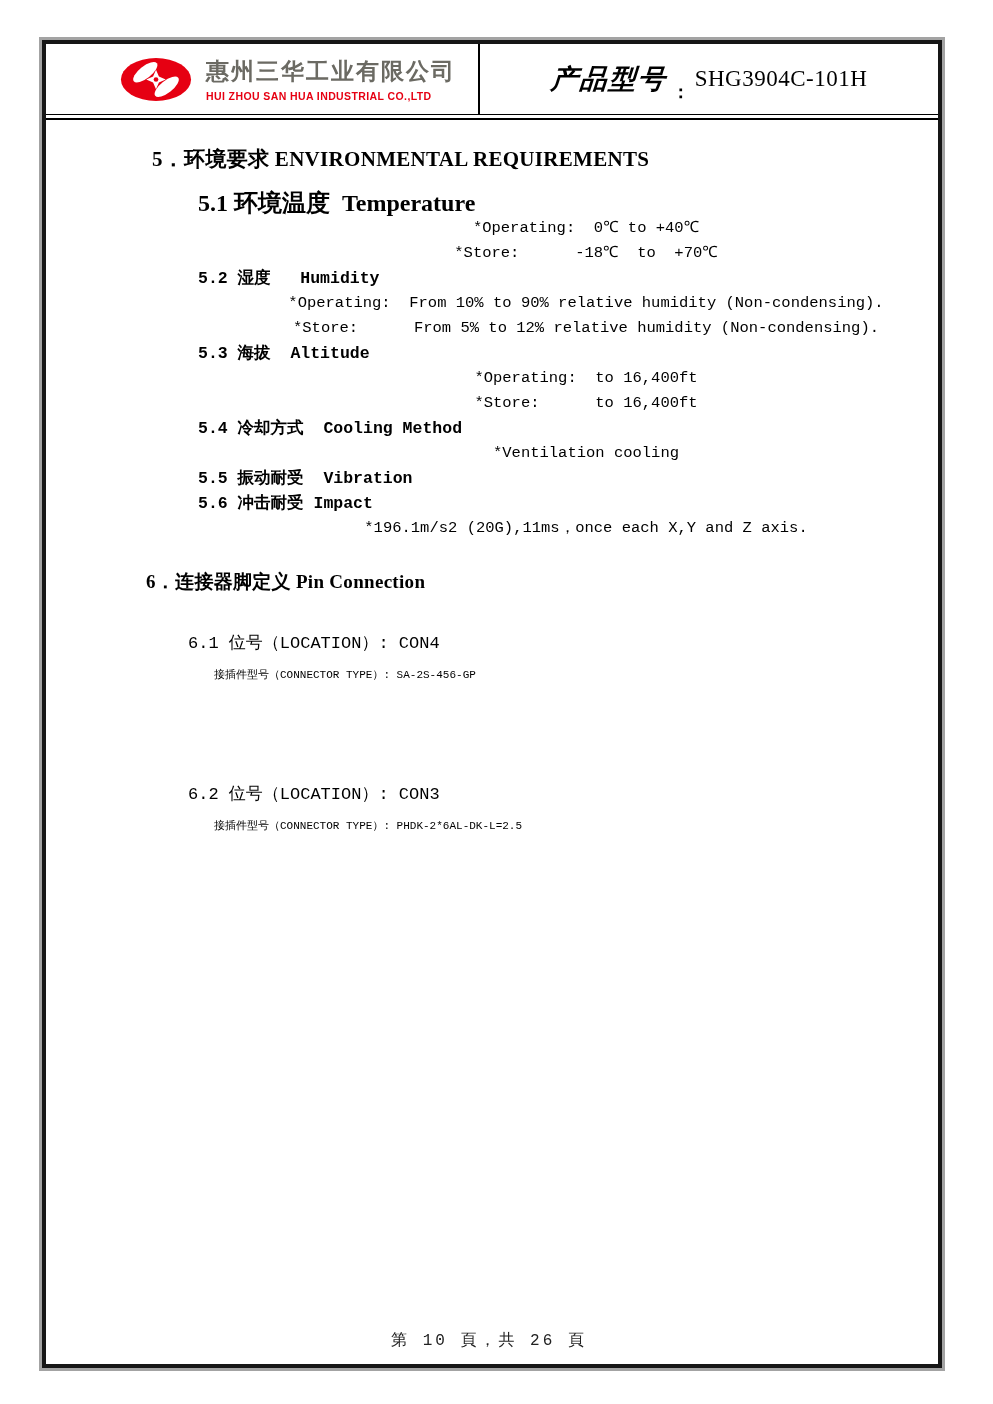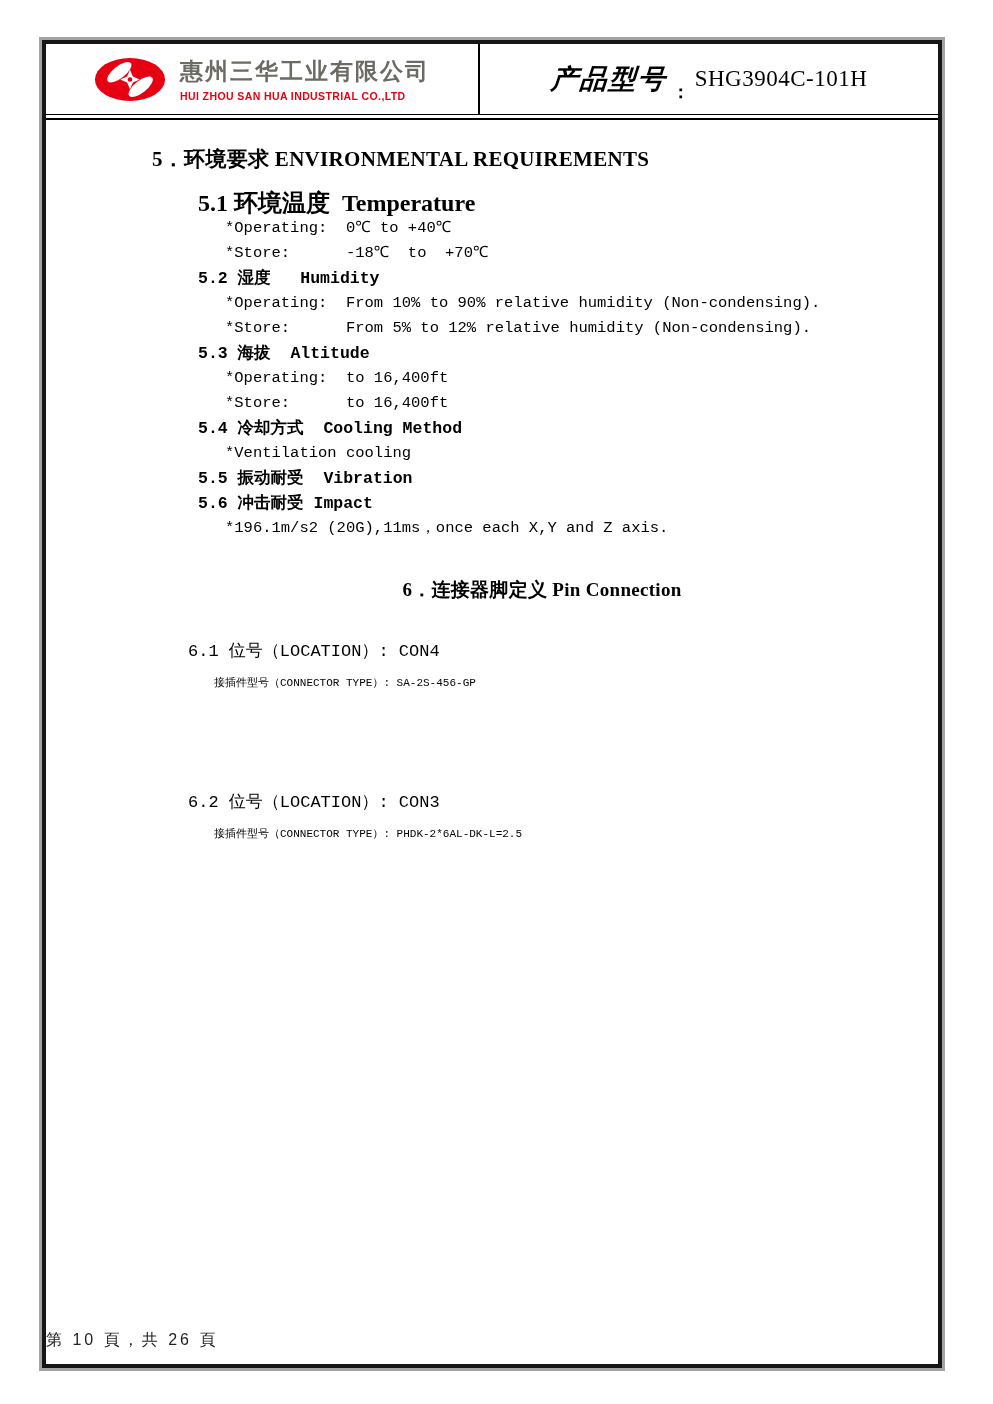"惠州三华工业有限公司" .logo-cell { padding-left: 47px -> 73px }
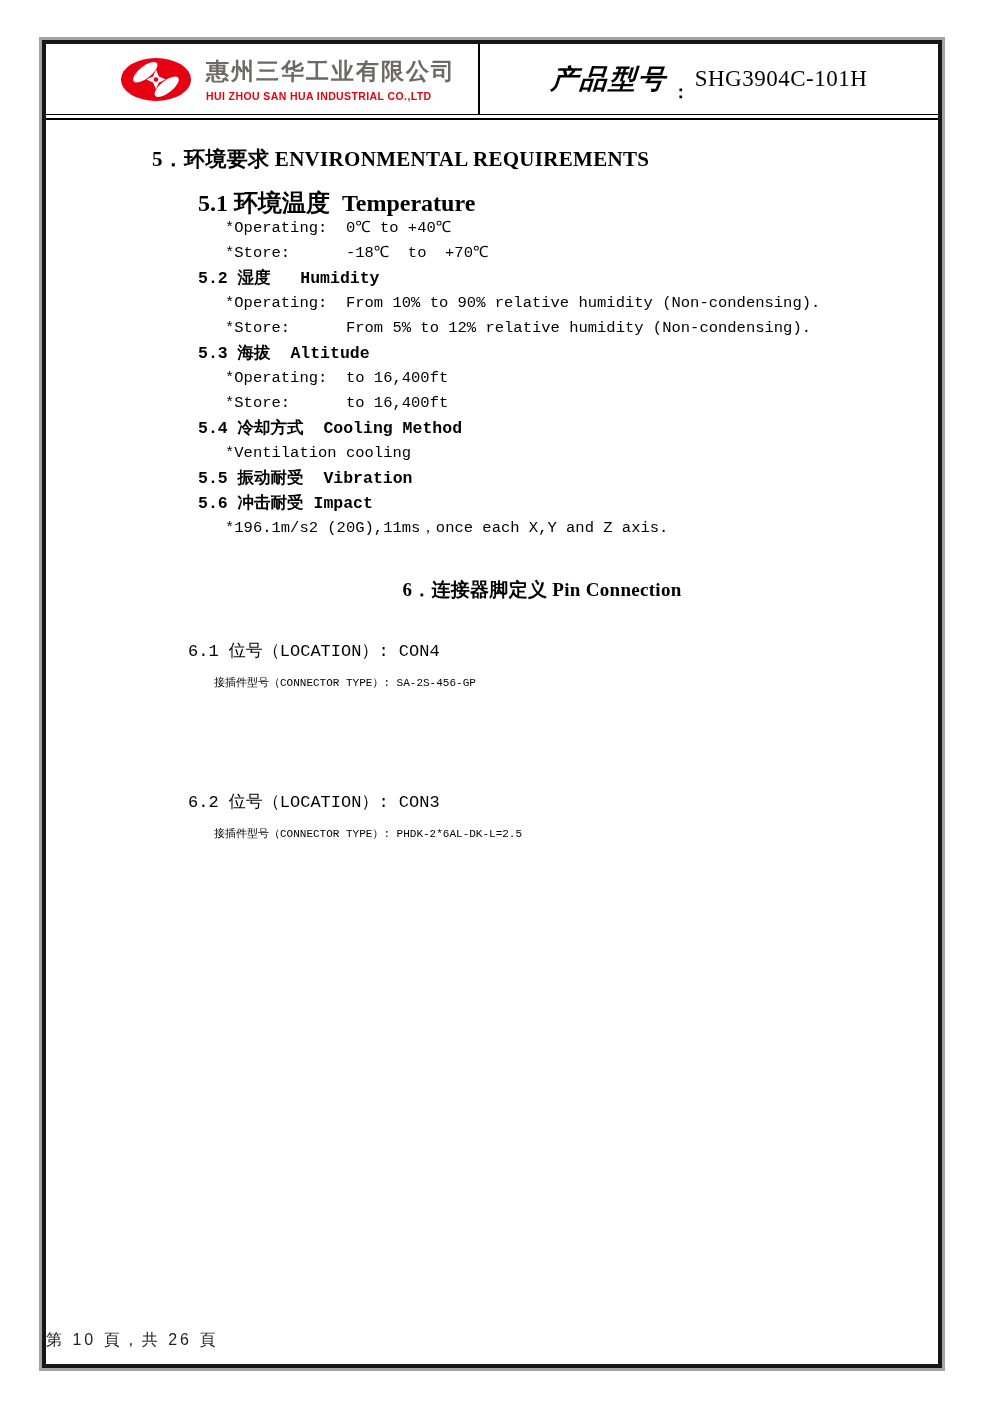"*Operating: 0℃ to +40℃" .env-line { margin-left: 27px -> 36px; text-align: none -> center }
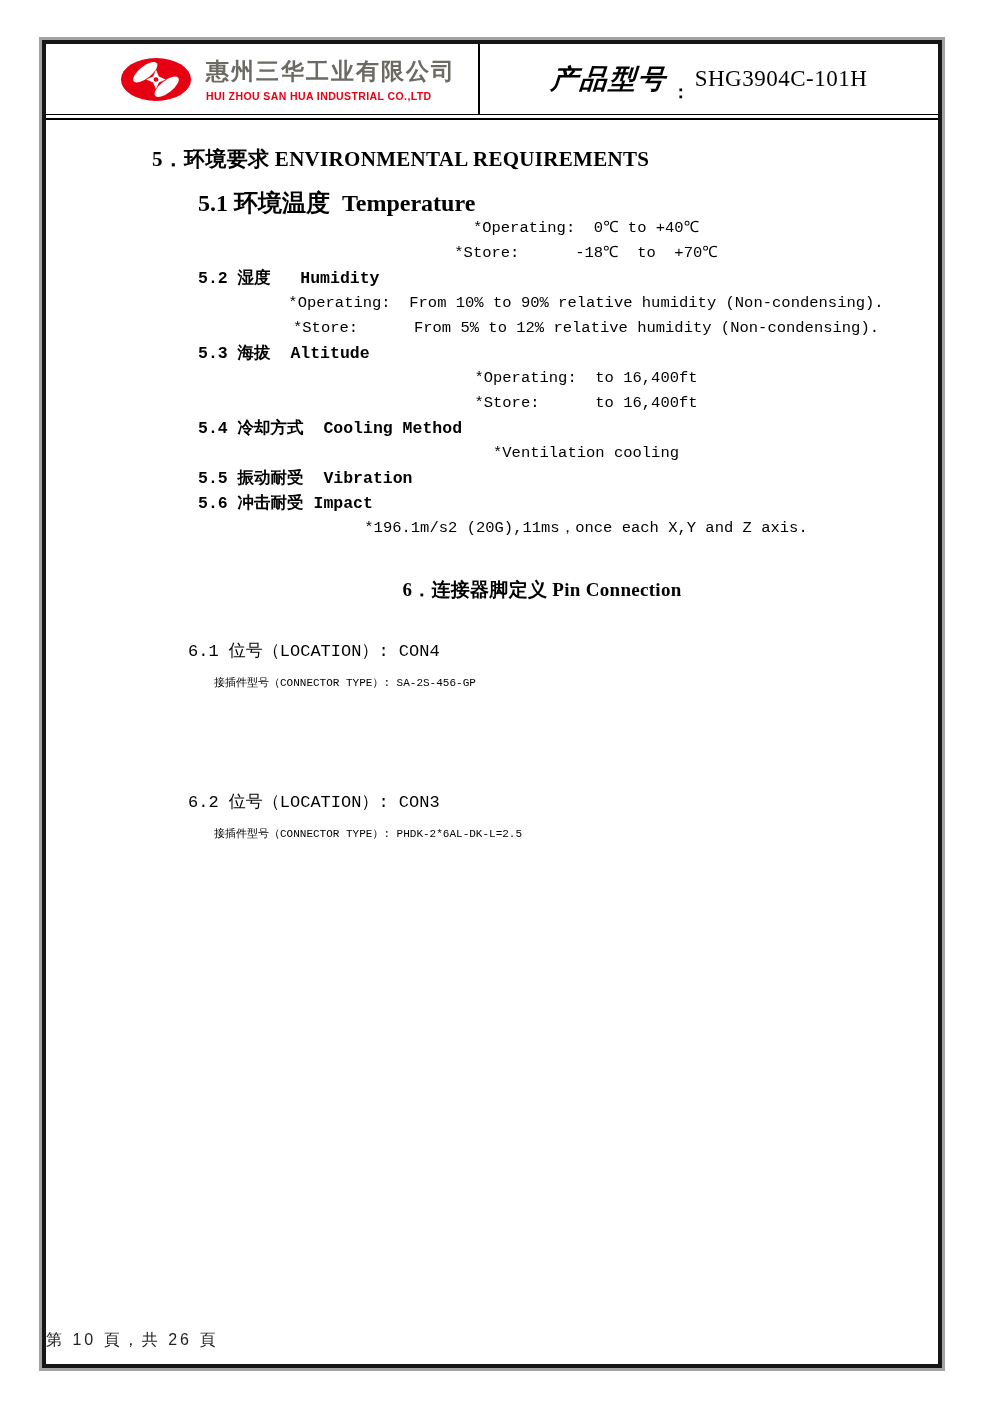"6．连接器脚定义 Pin Connection" .sec6-title { margin: 36px 0 0 -6px -> 28px 0 0 -6px; text-align: center -> none }
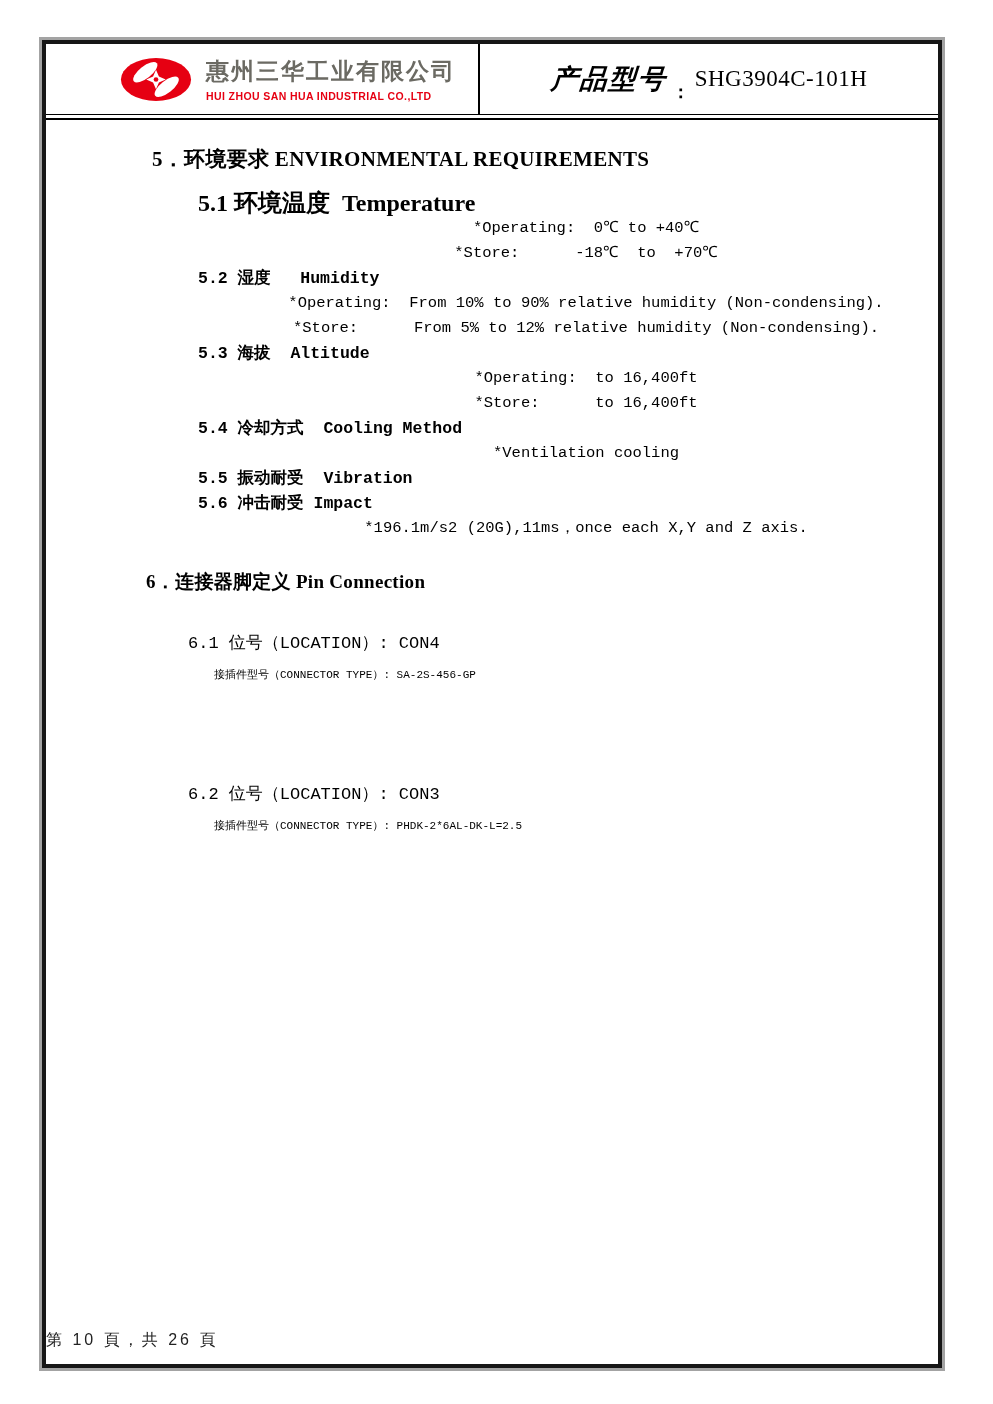"第 10 頁，共 26 頁" .footer { font-family: Liberation Sans, sans-serif -> Liberation Mono, monospace; text-align: none -> center }
